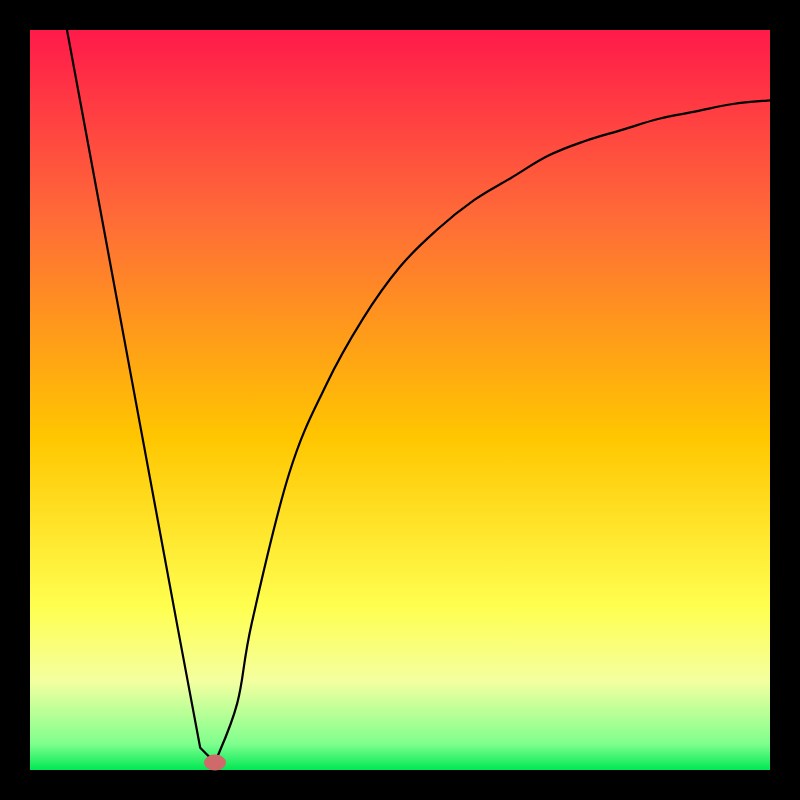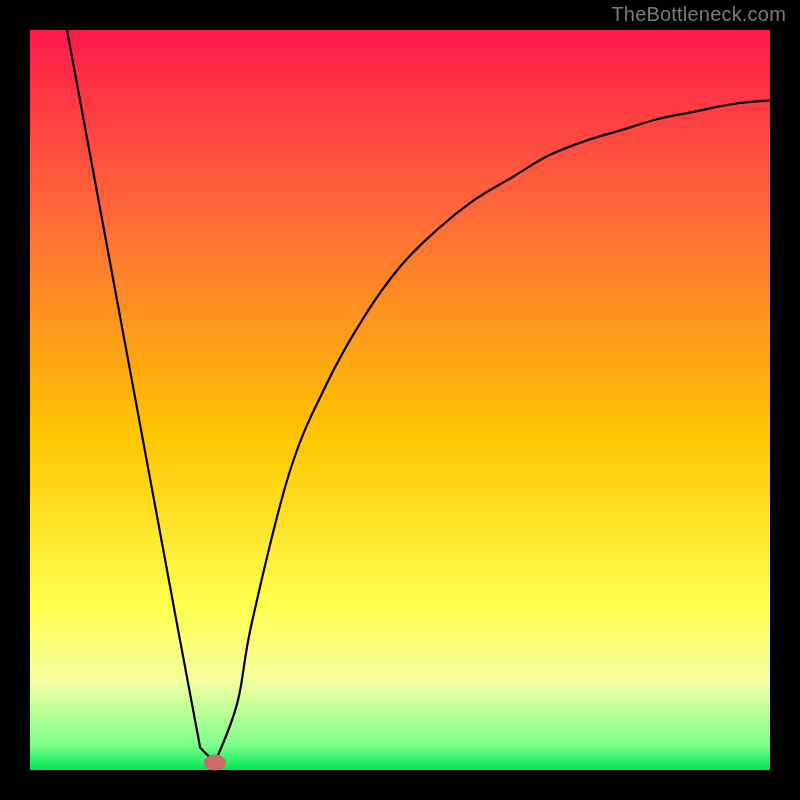"TheBottleneck.com" div.attribution { html: <div>TheBottleneck.com</div> -> none }
